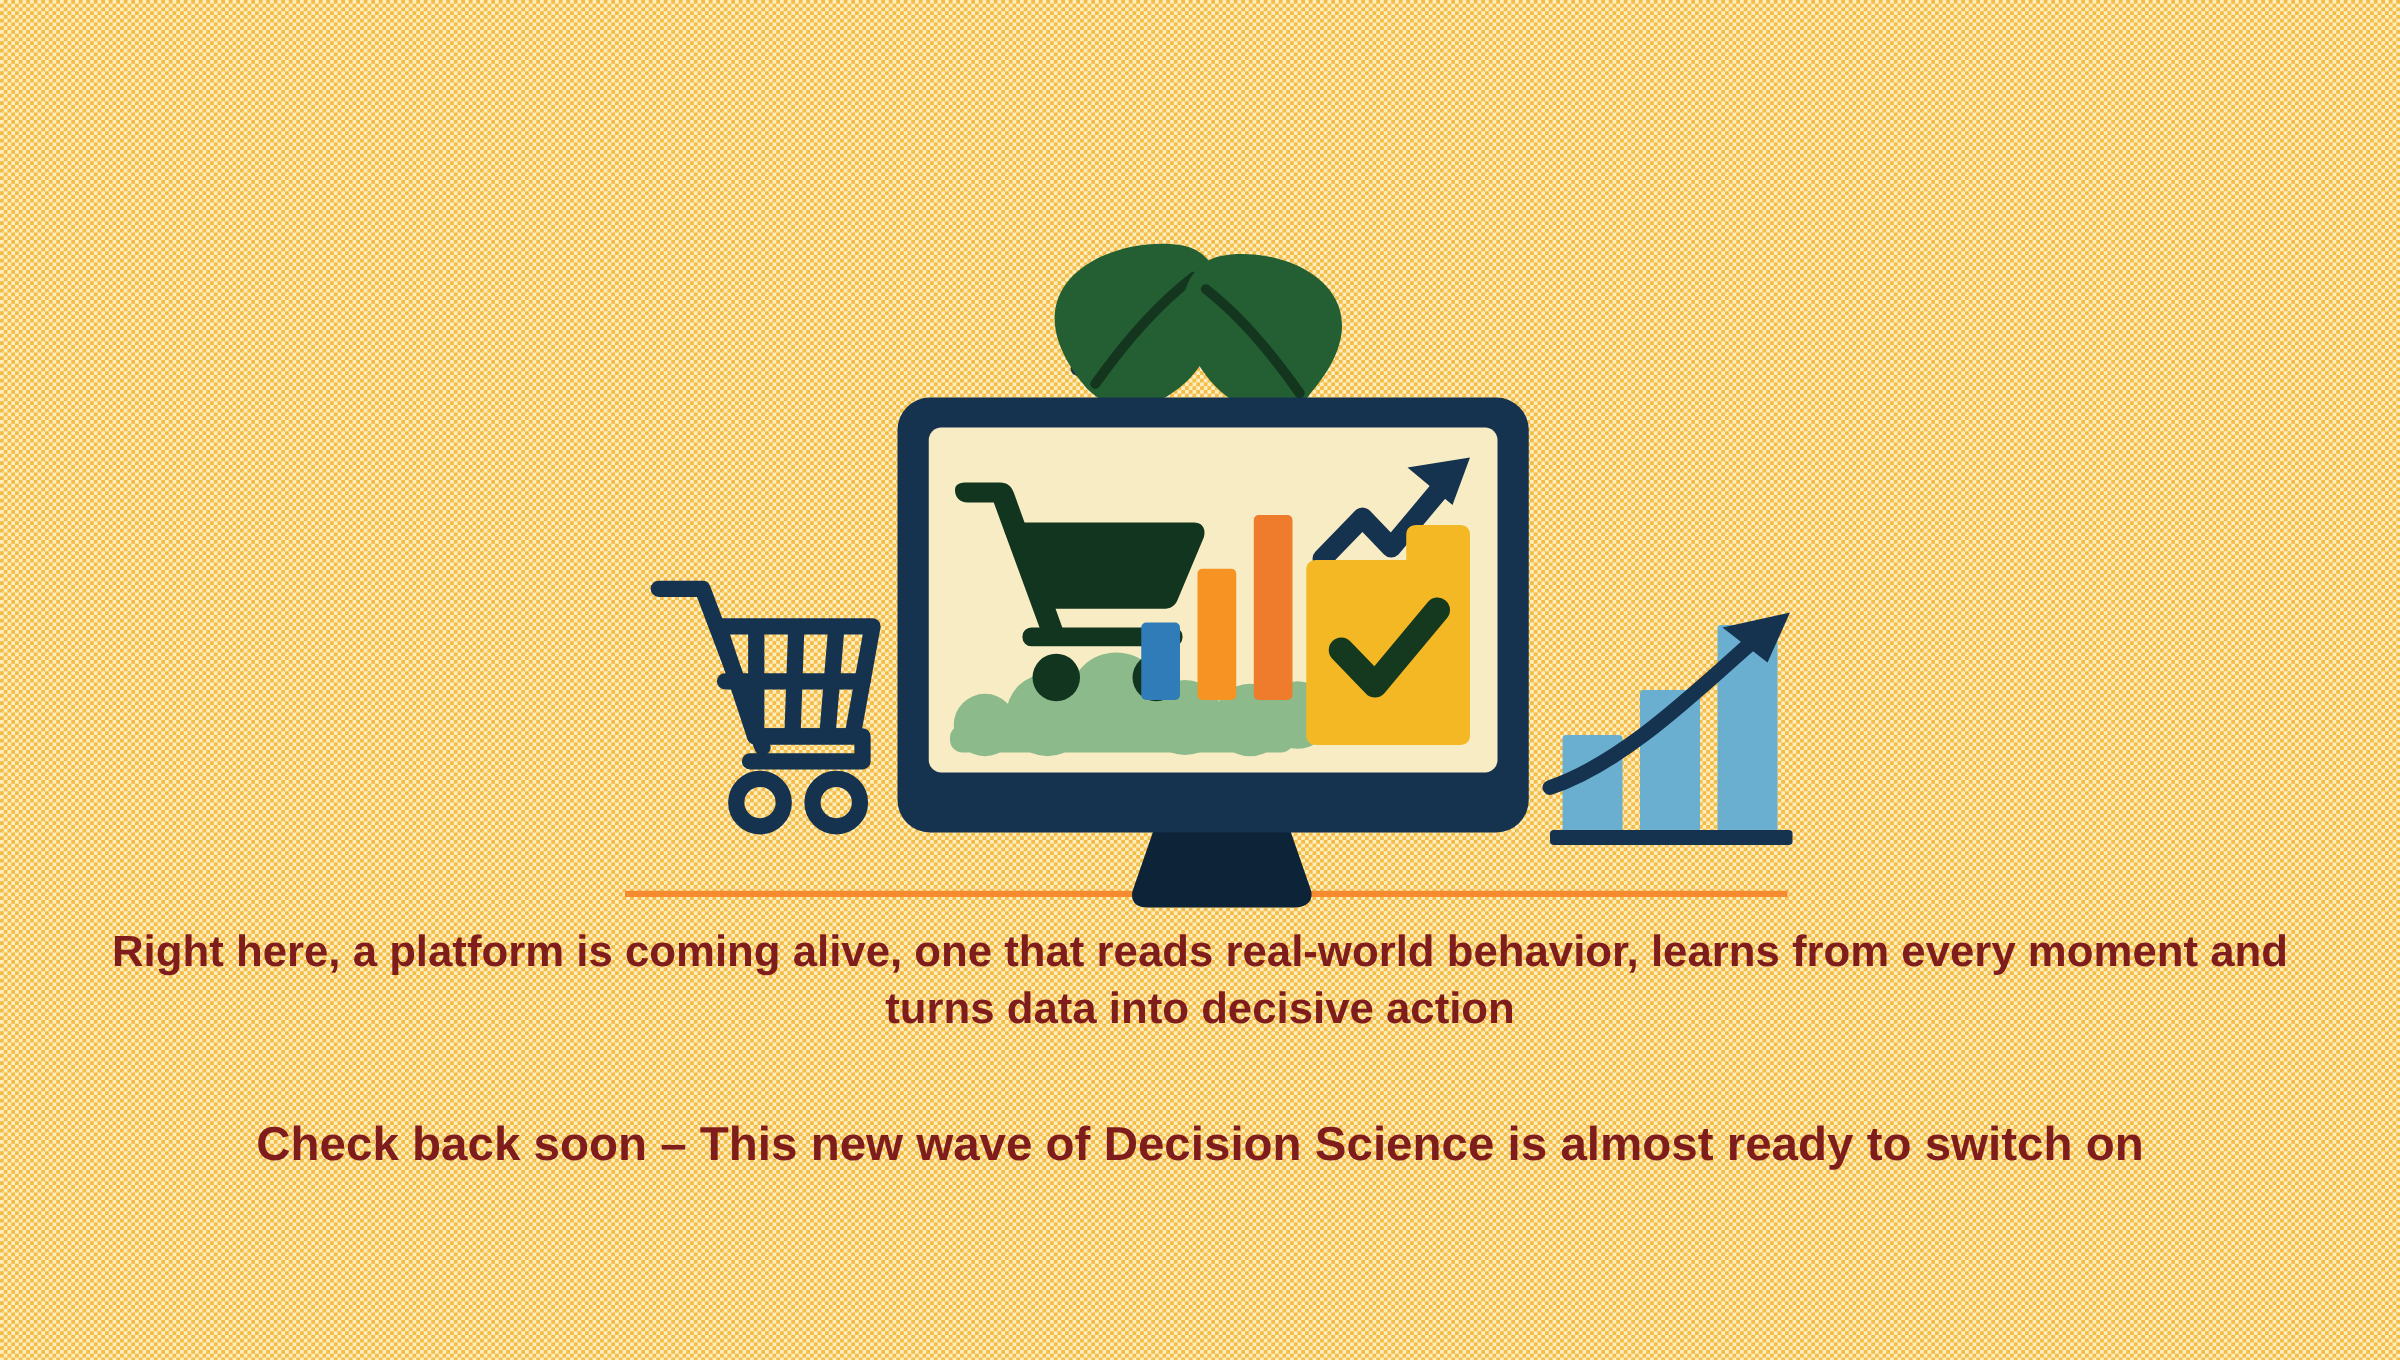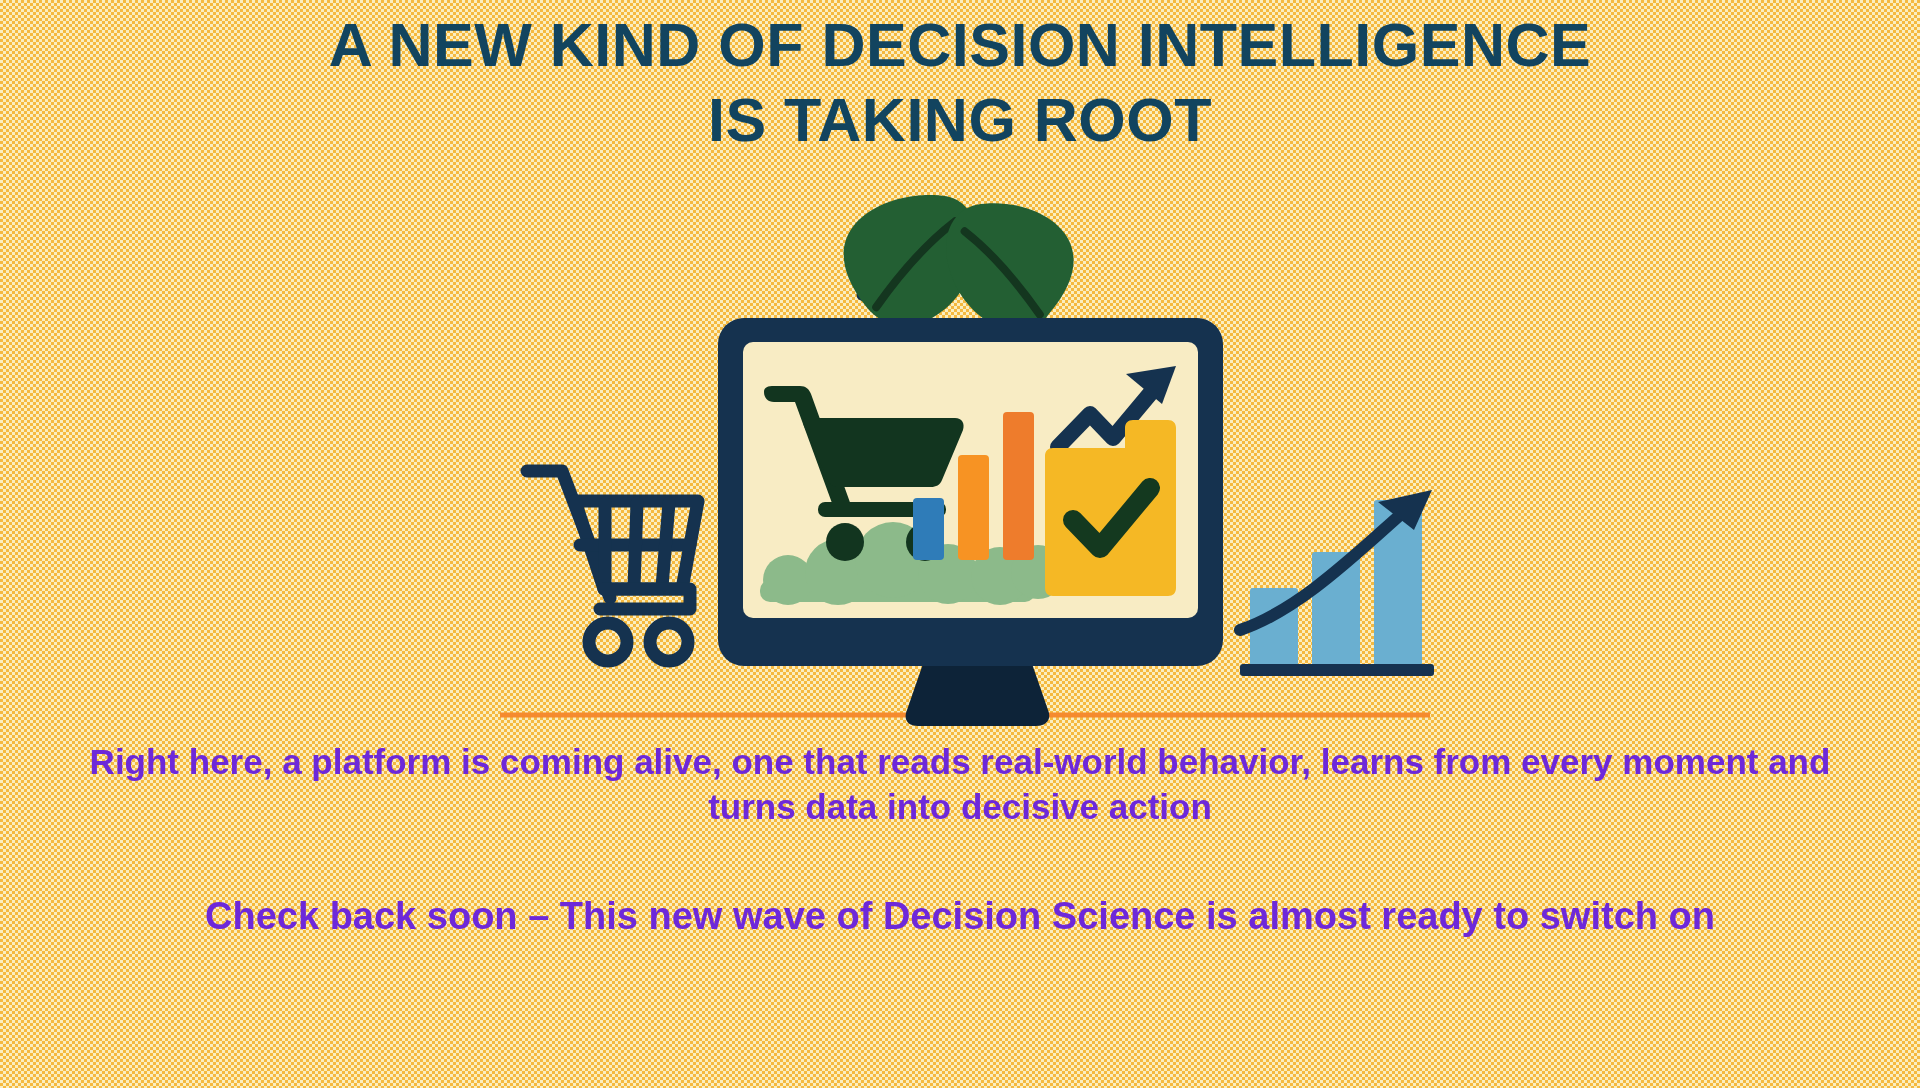"A NEW KIND OF DECISION" div { html: <div> <span>A NEW KIND OF DECISION INTELLIGENCE</span> <span>IS TAKING ROOT</span> </div> -> none }
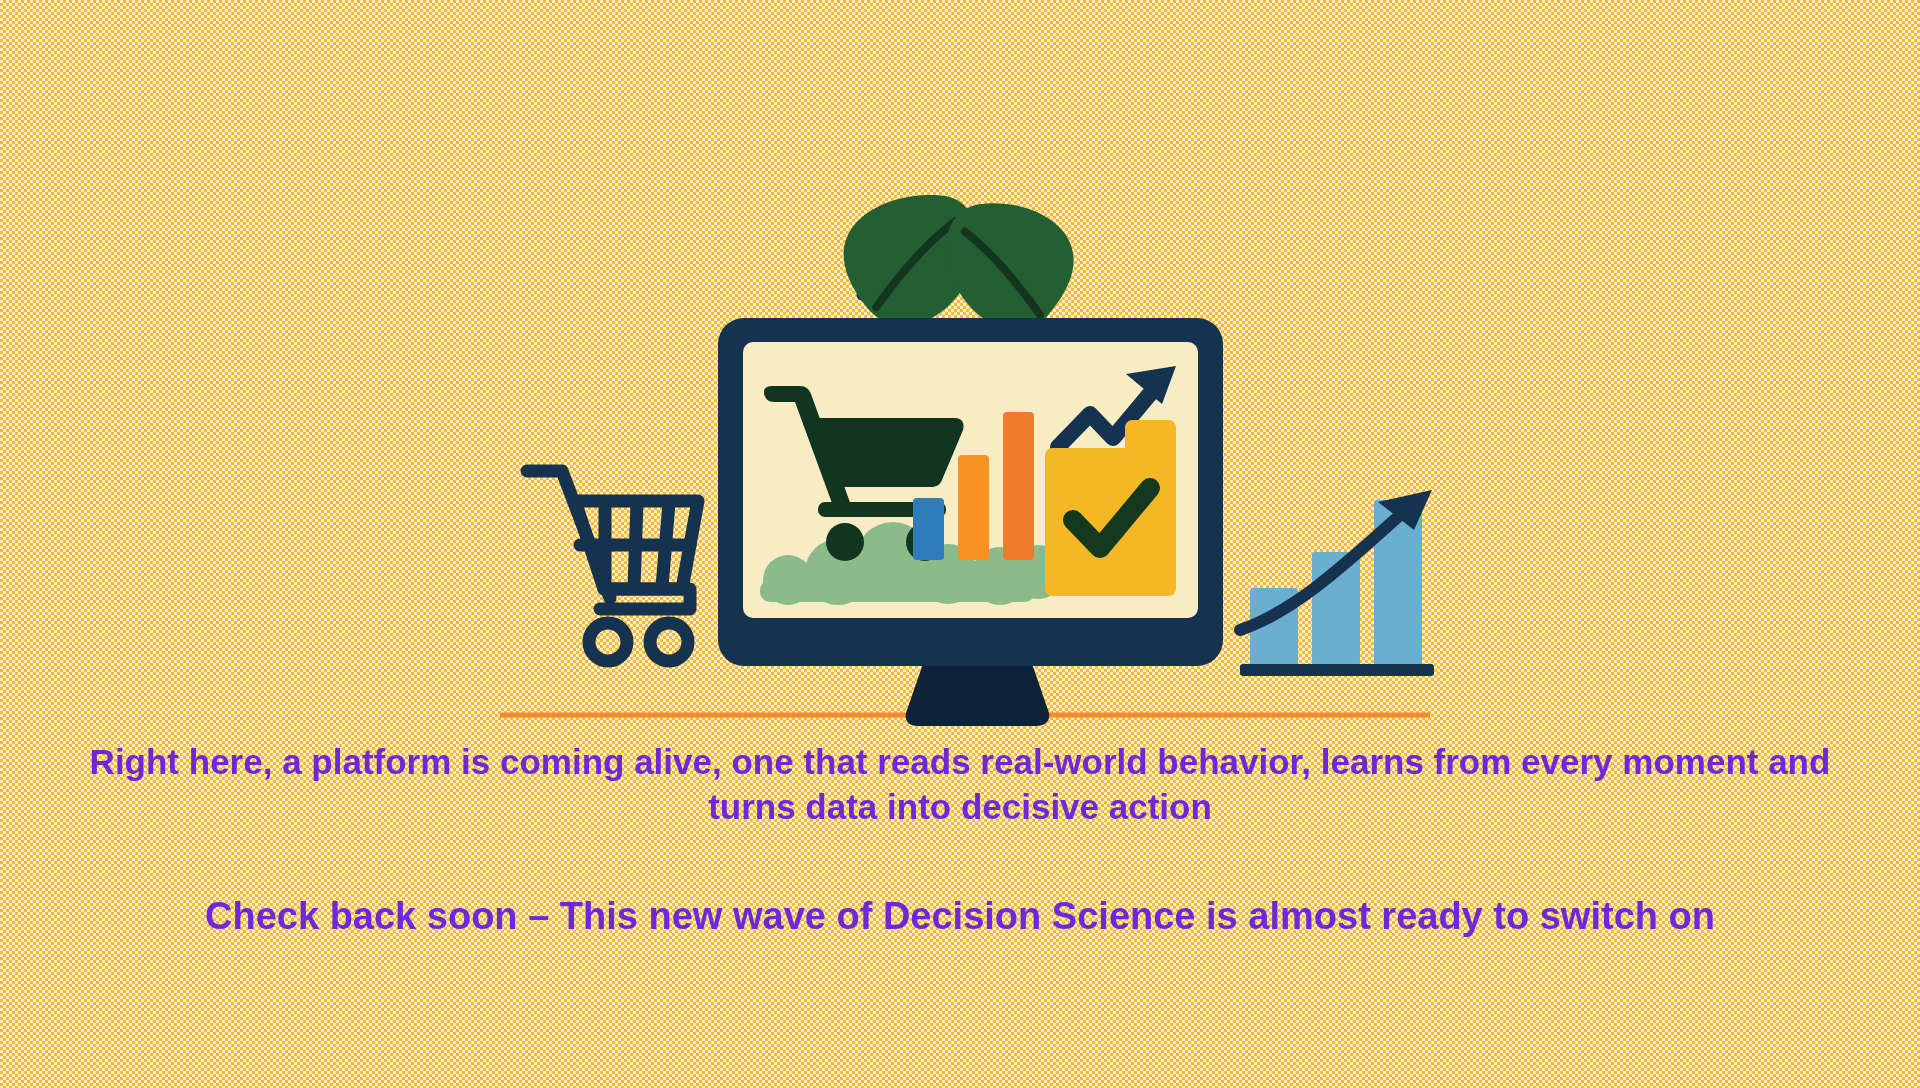"Right here, a platform is" .para { color: #6d28d9 -> #7f1d1d }
